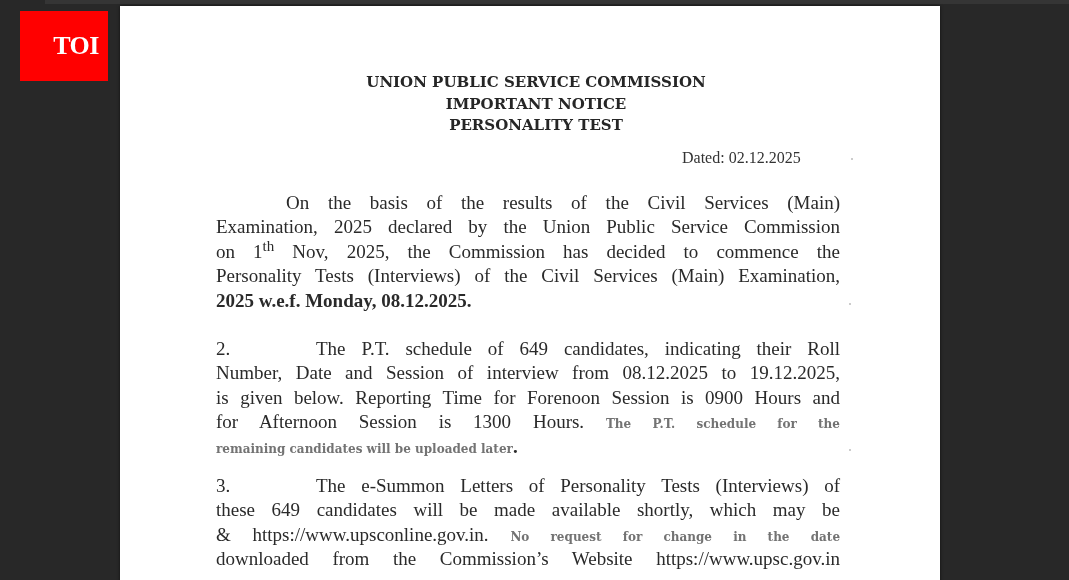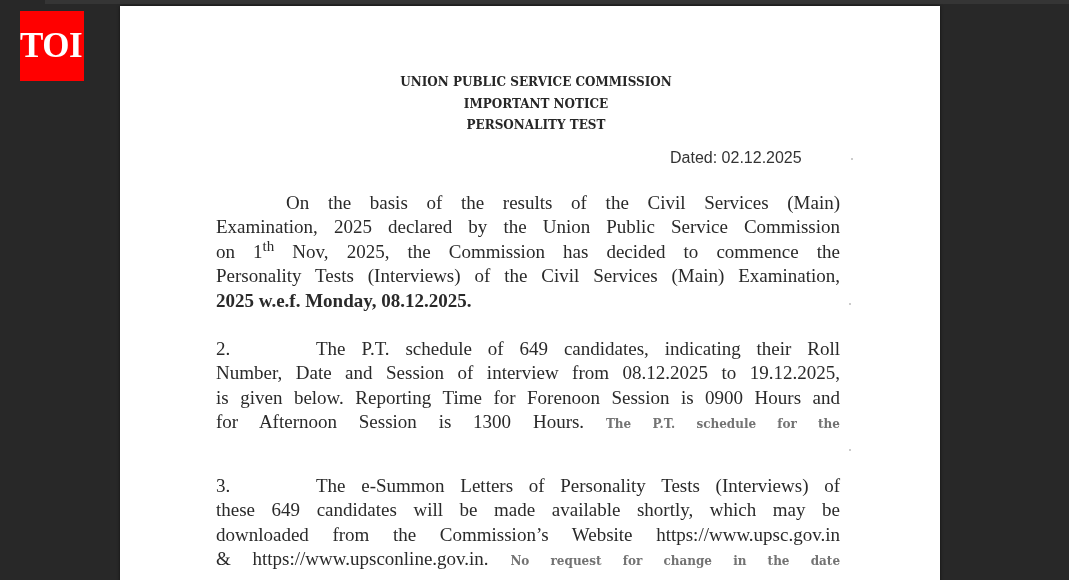"TOI" .toi-logo { font-size: 35px -> 26px; justify-content: none -> center; padding-left: none -> 24px }
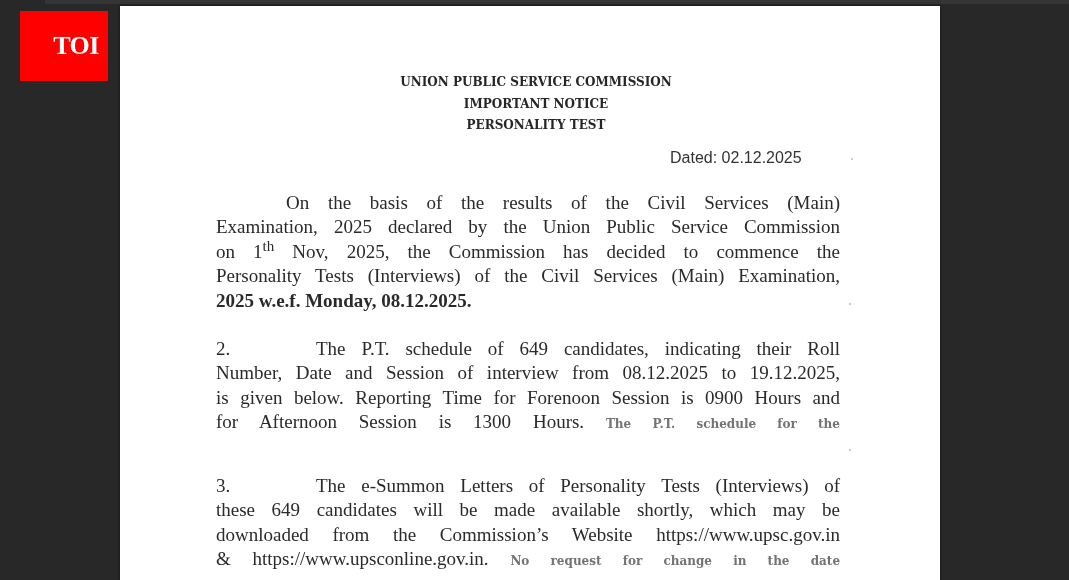"UNION PUBLIC SERVICE COMMISSION" .heading { font-size: 12px -> 15px }
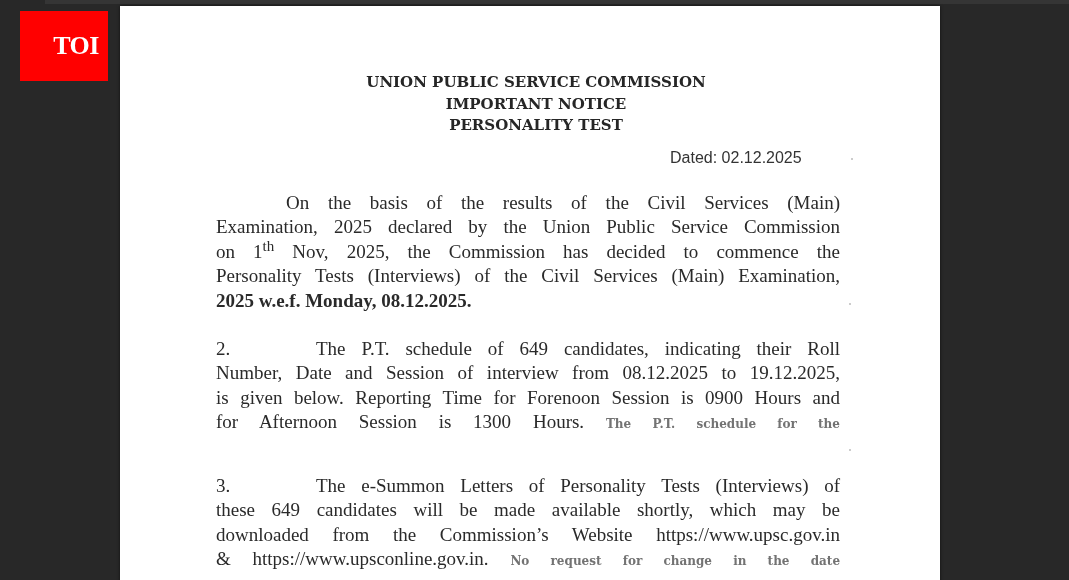"Dated: 02.12.2025" .dated { font-family: Liberation Sans, sans-serif -> Liberation Serif, serif; left: 550px -> 562px }
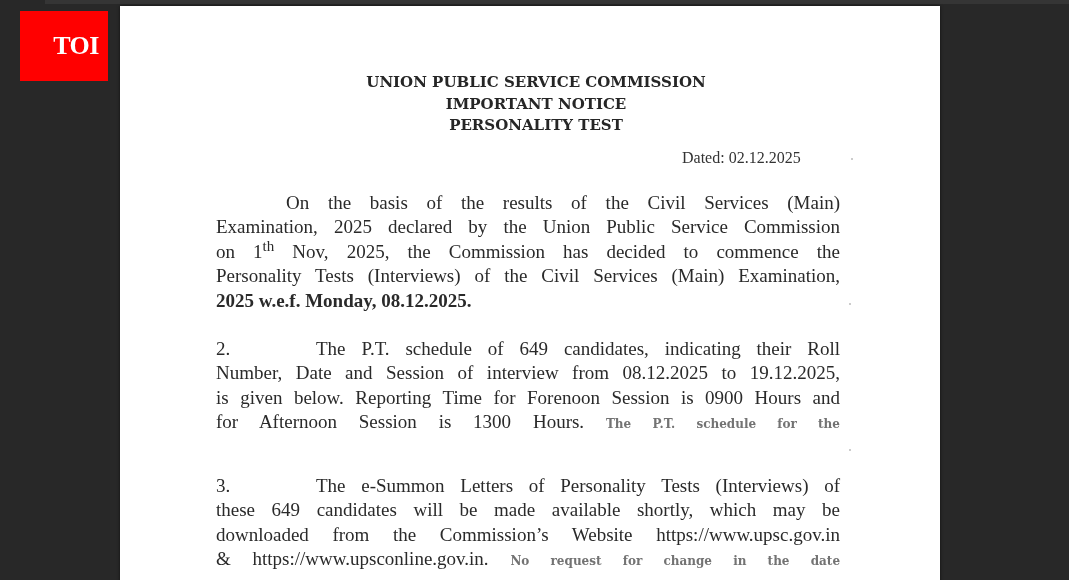"remaining candidates will be uploaded" span.line { html: none -> <span><b>remaining candidates will be uploaded later</b><span>.</span></span> }
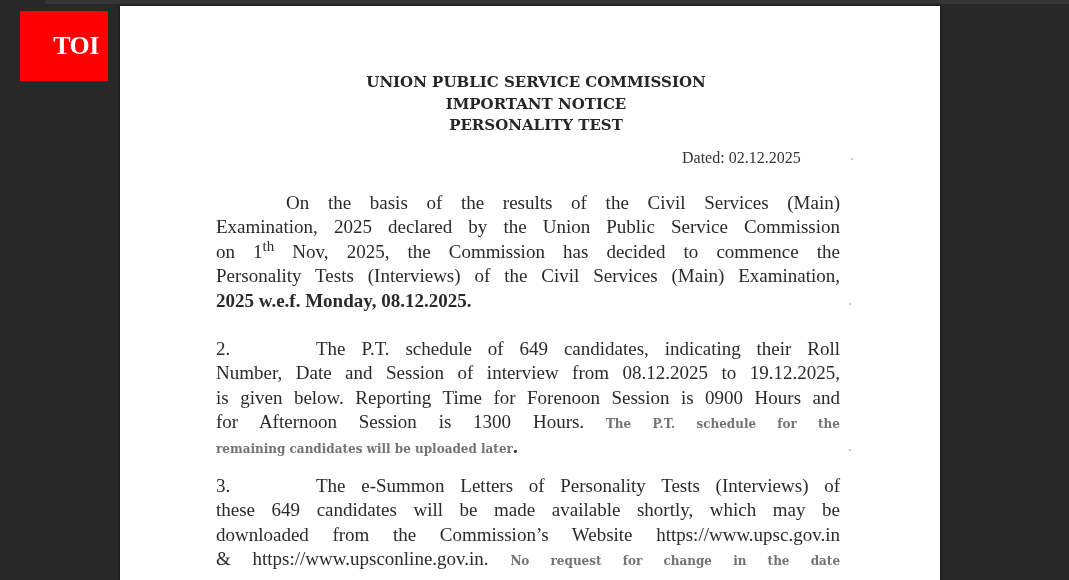"downloaded from the Commission’s Website" span.line { order: before "& https://www.upsconline.gov.in. No" -> after "& https://www.upsconline.gov.in. No" }
